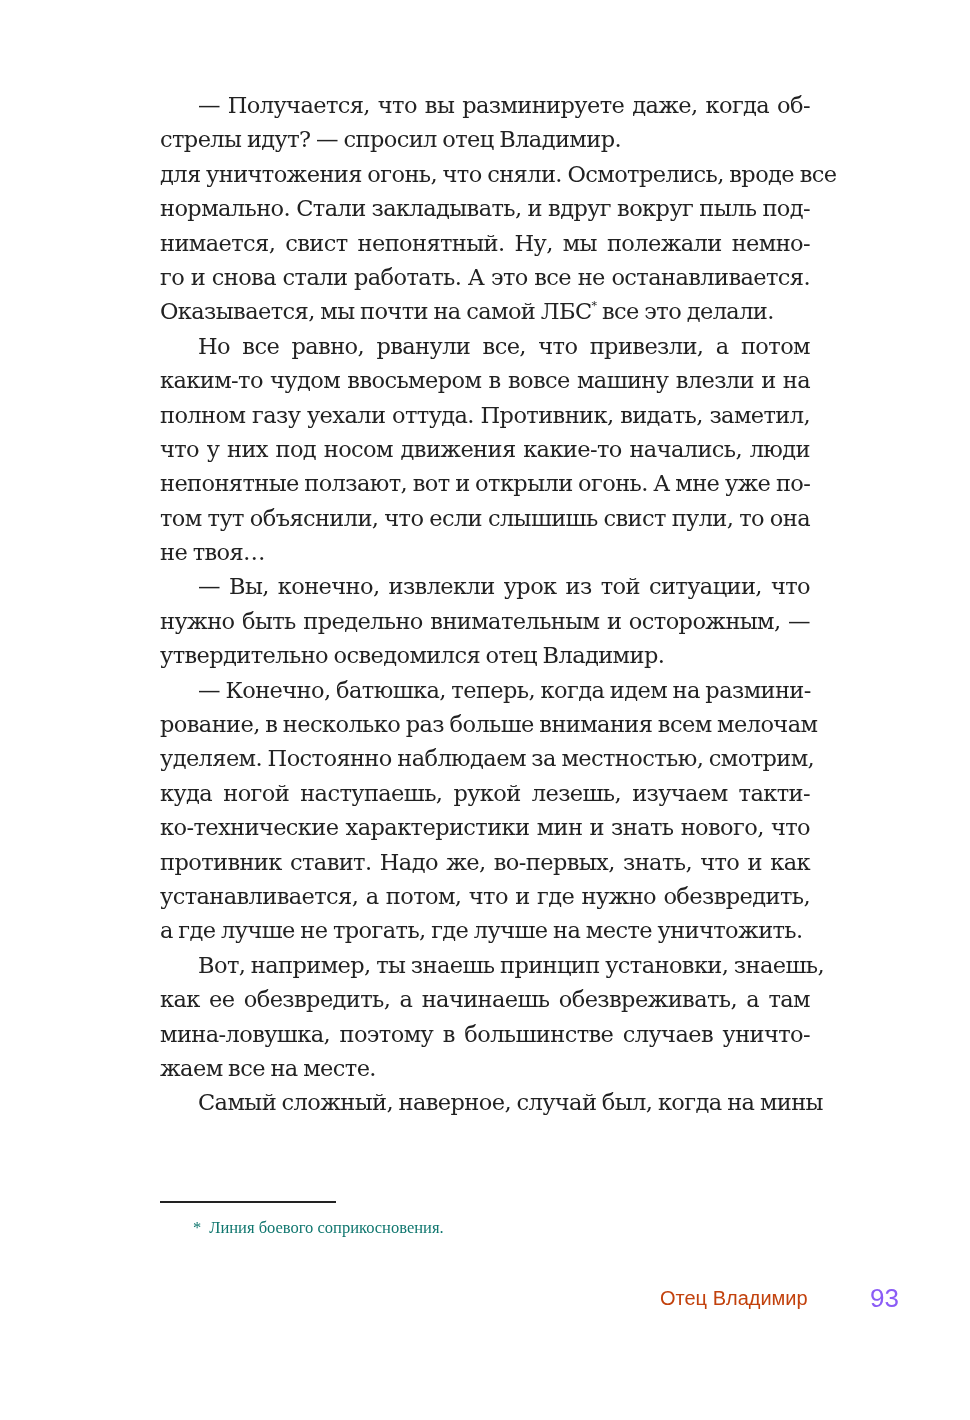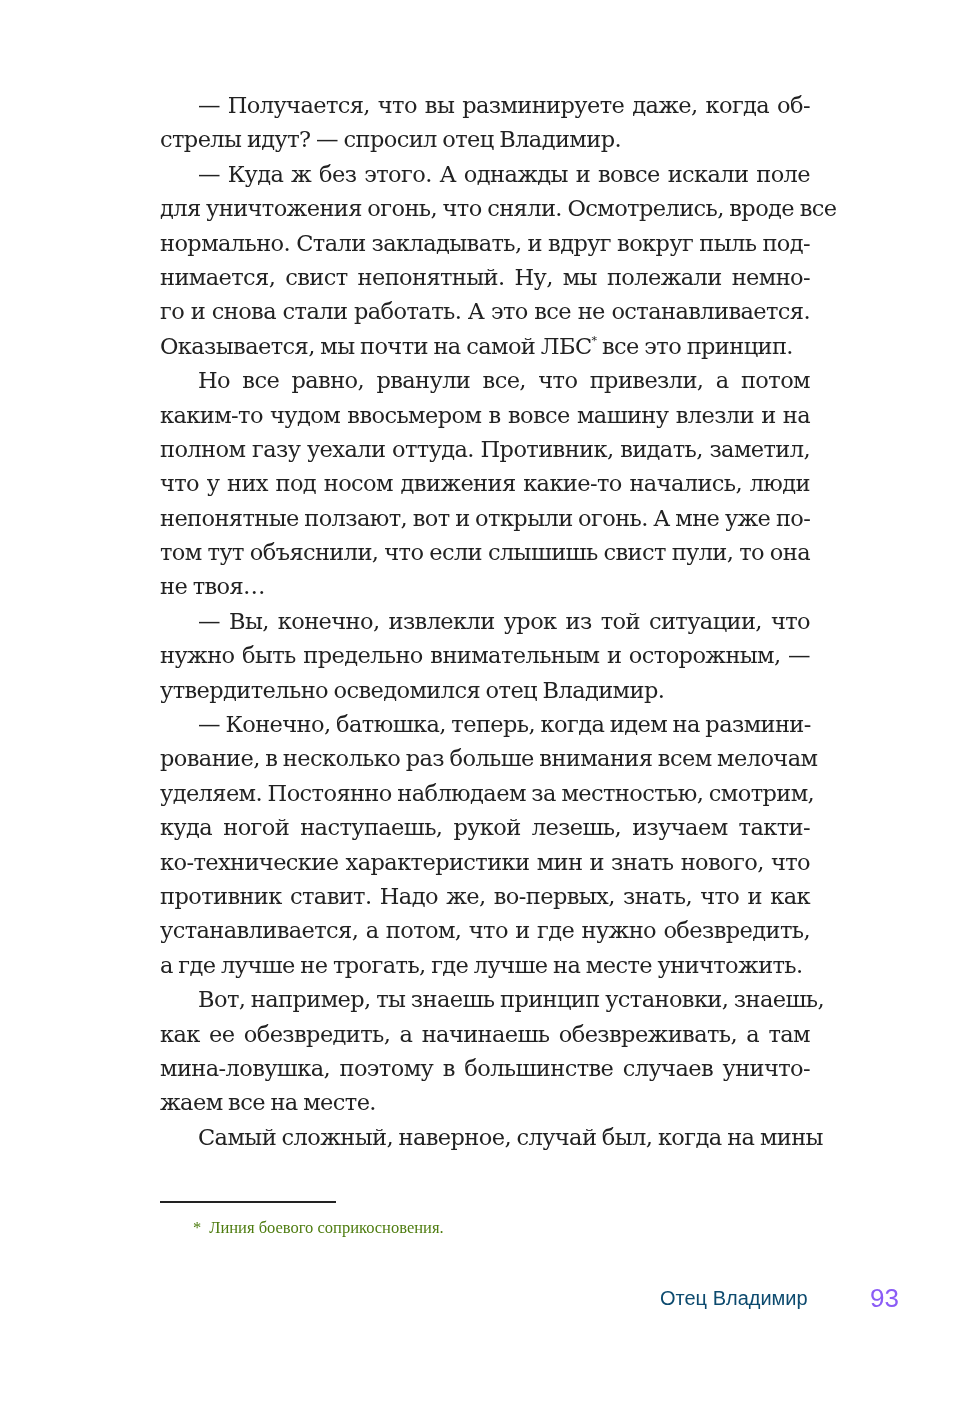"— Куда ж без этого." span.line { html: <span>— Куда ж без этого. А однажды и вовсе искали поле</span> -> none }
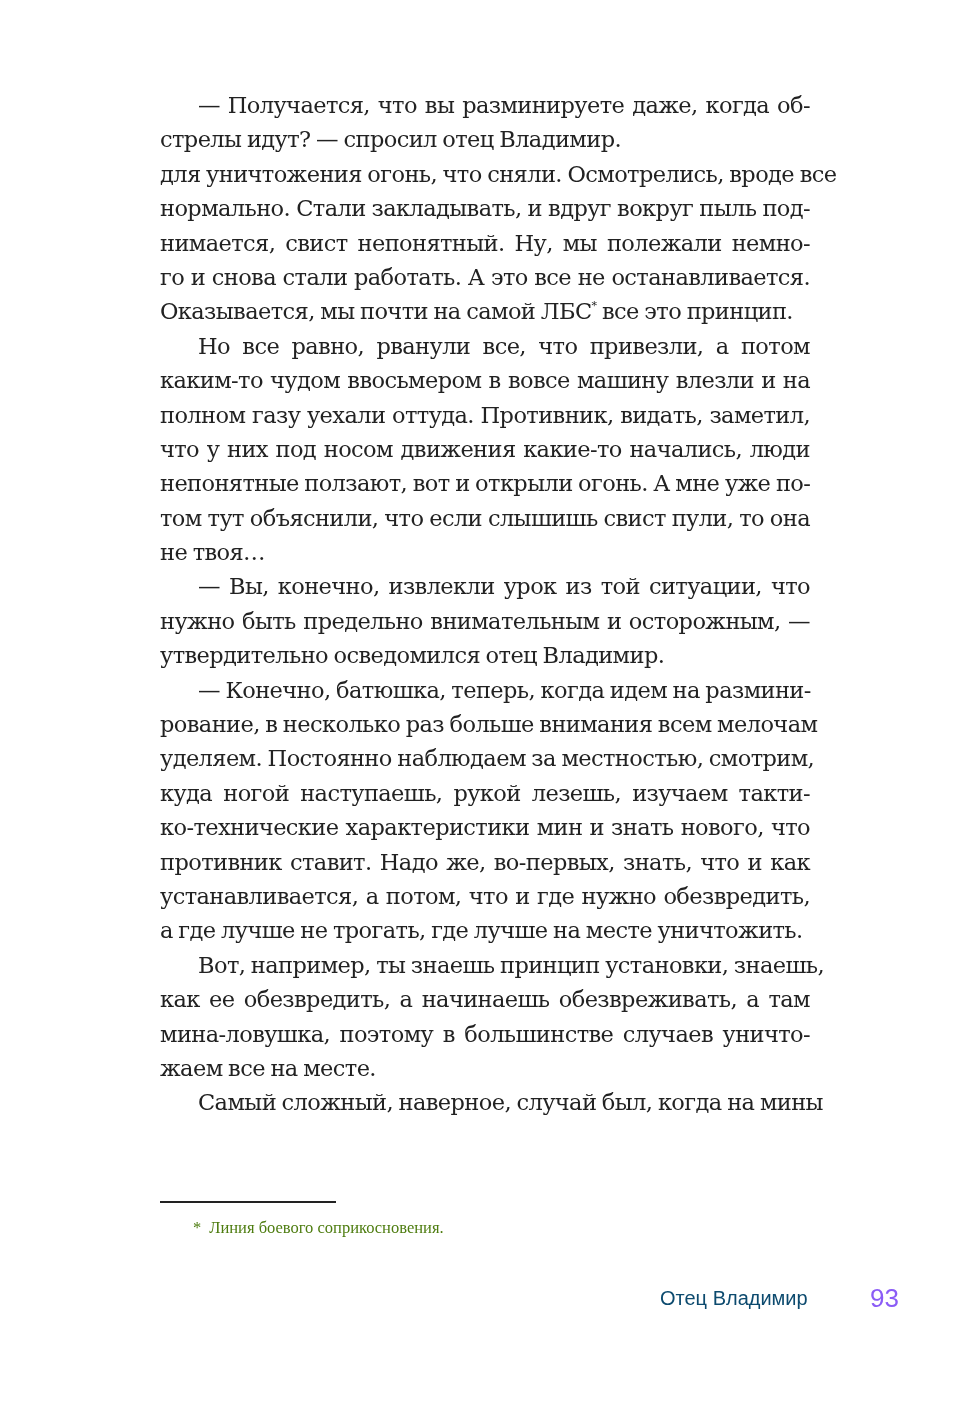"все это принцип." span { text: принцип -> делали }
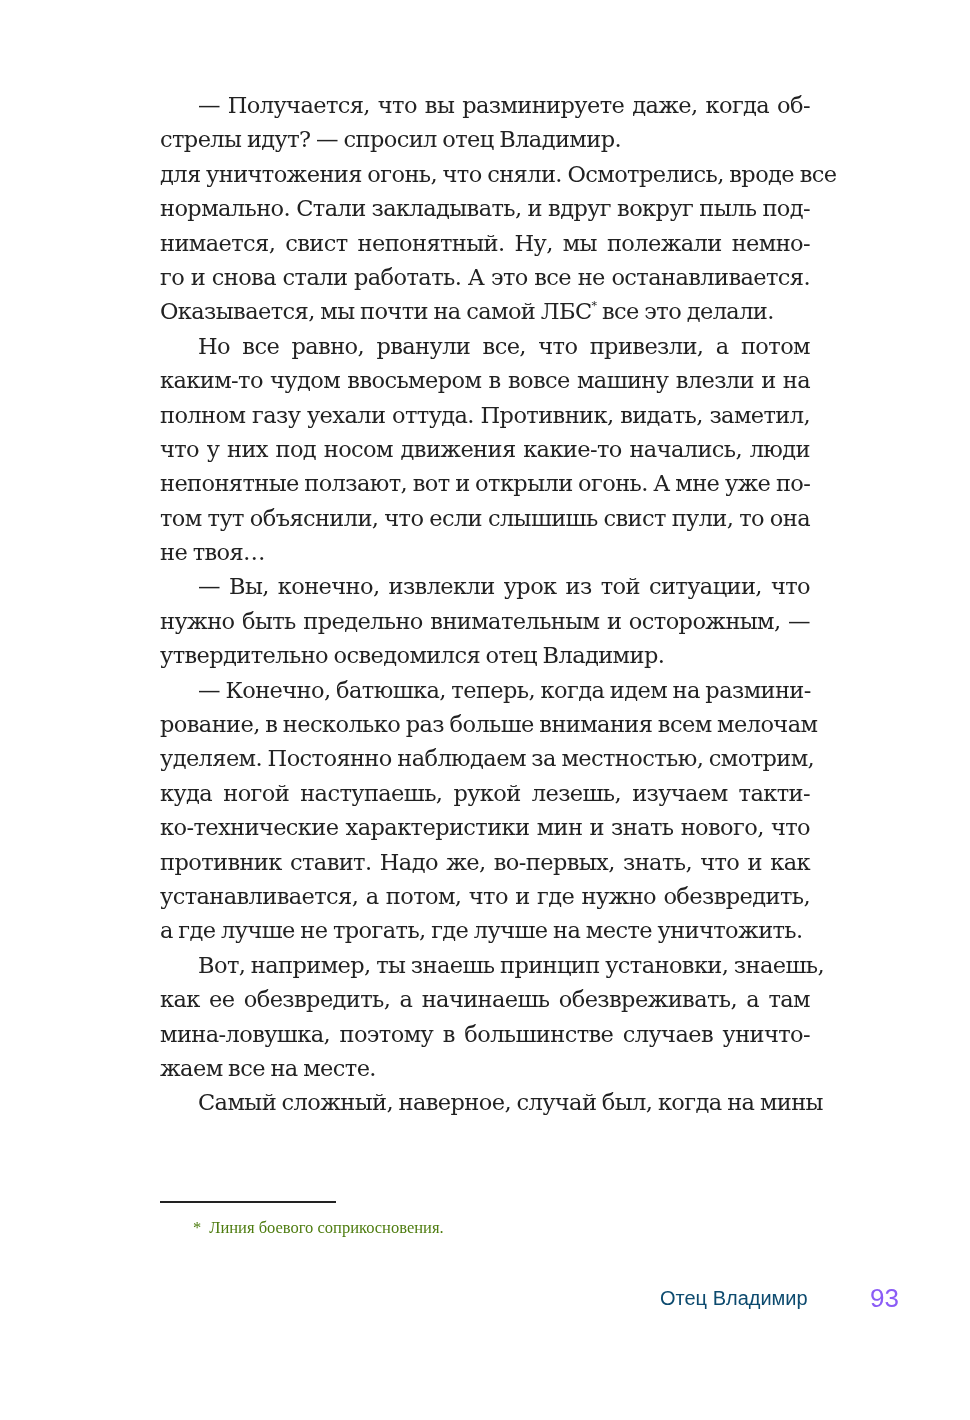"* Линия боевого соприкосновения." .footnote { color: #4d7c0f -> #0f766e }
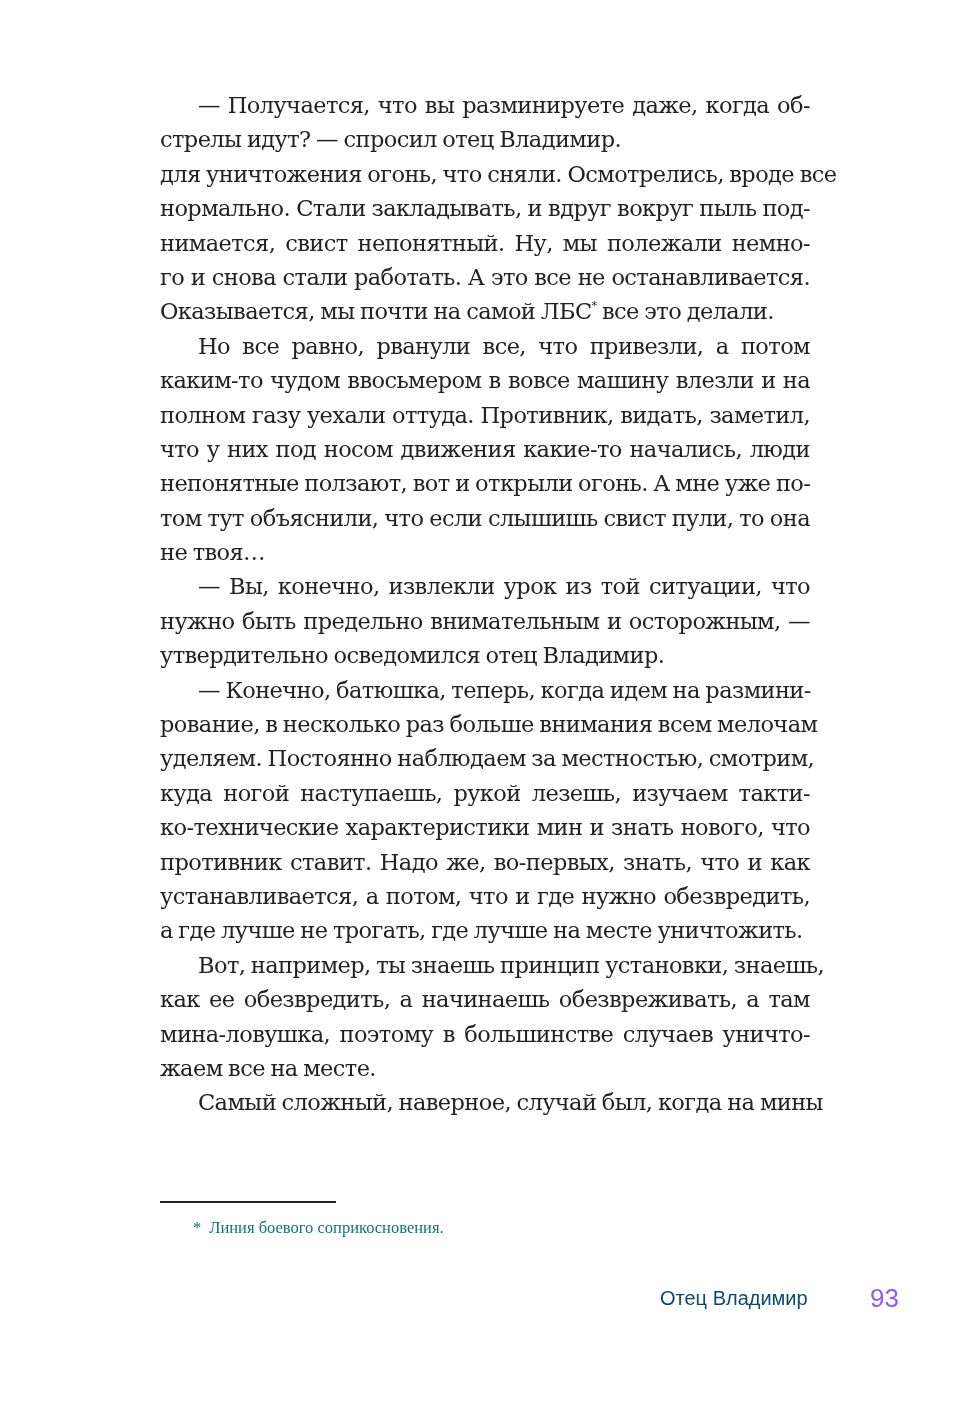"Отец Владимир" .running-footer { color: #0c4a6e -> #c2410c }
